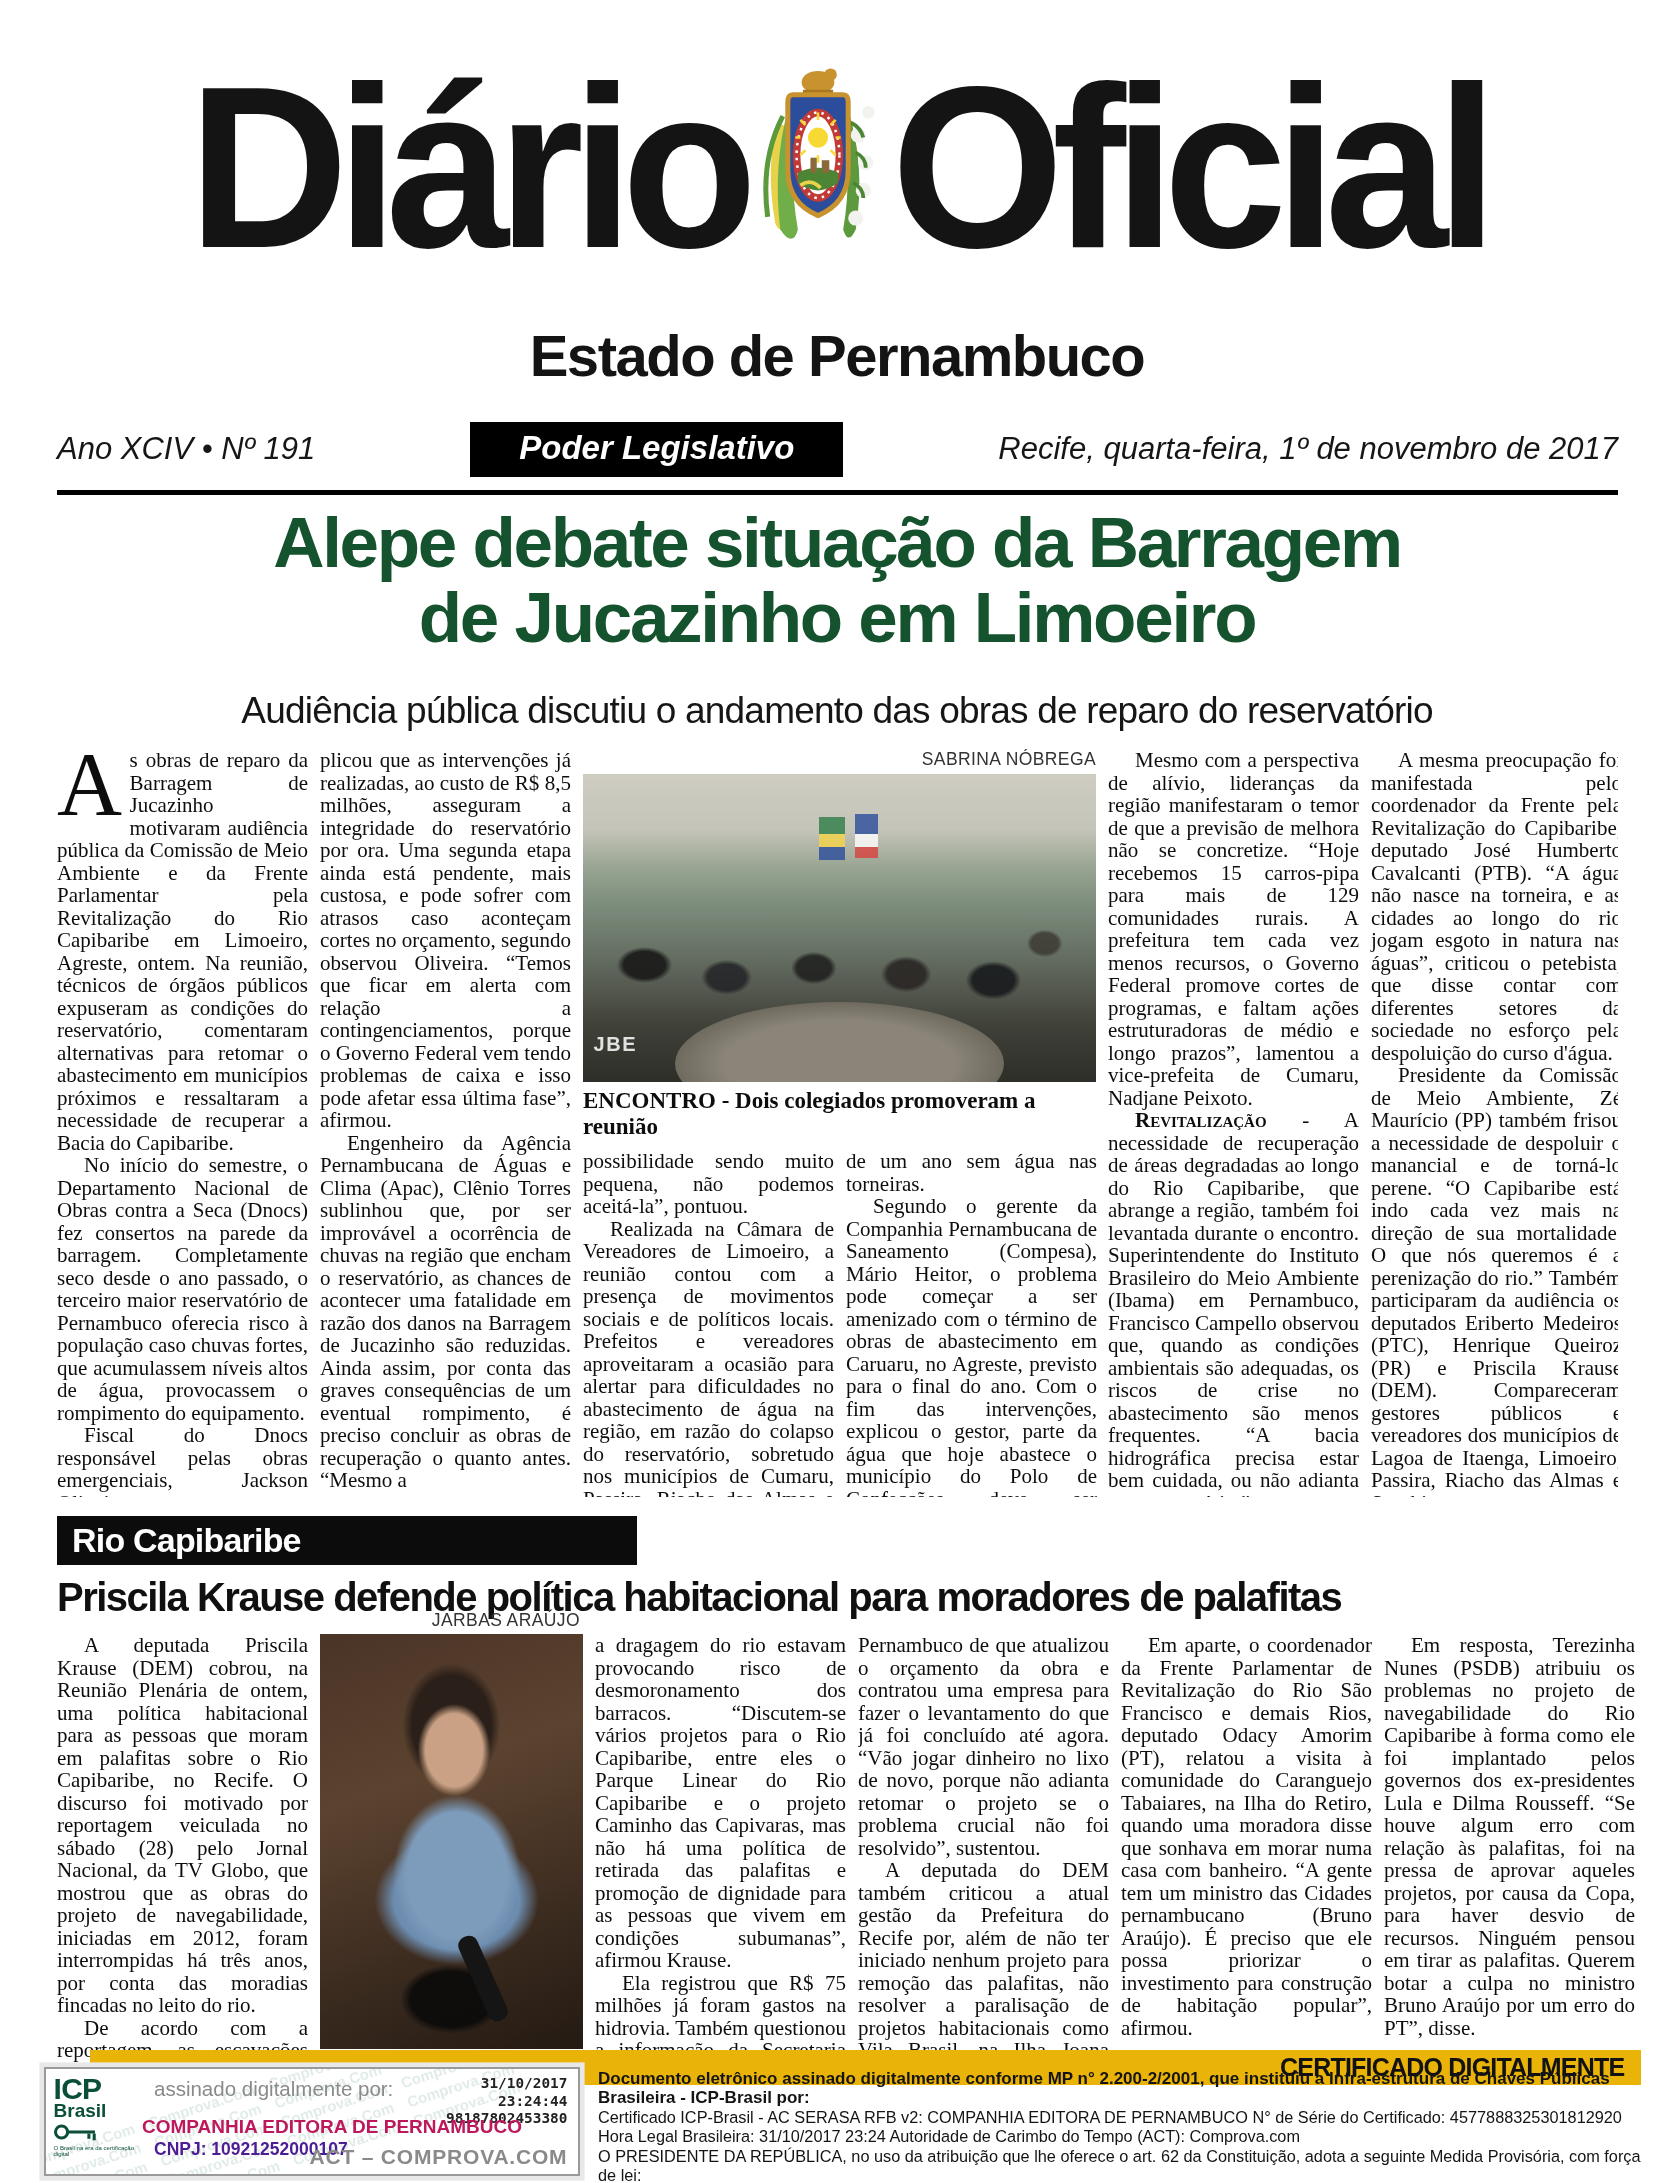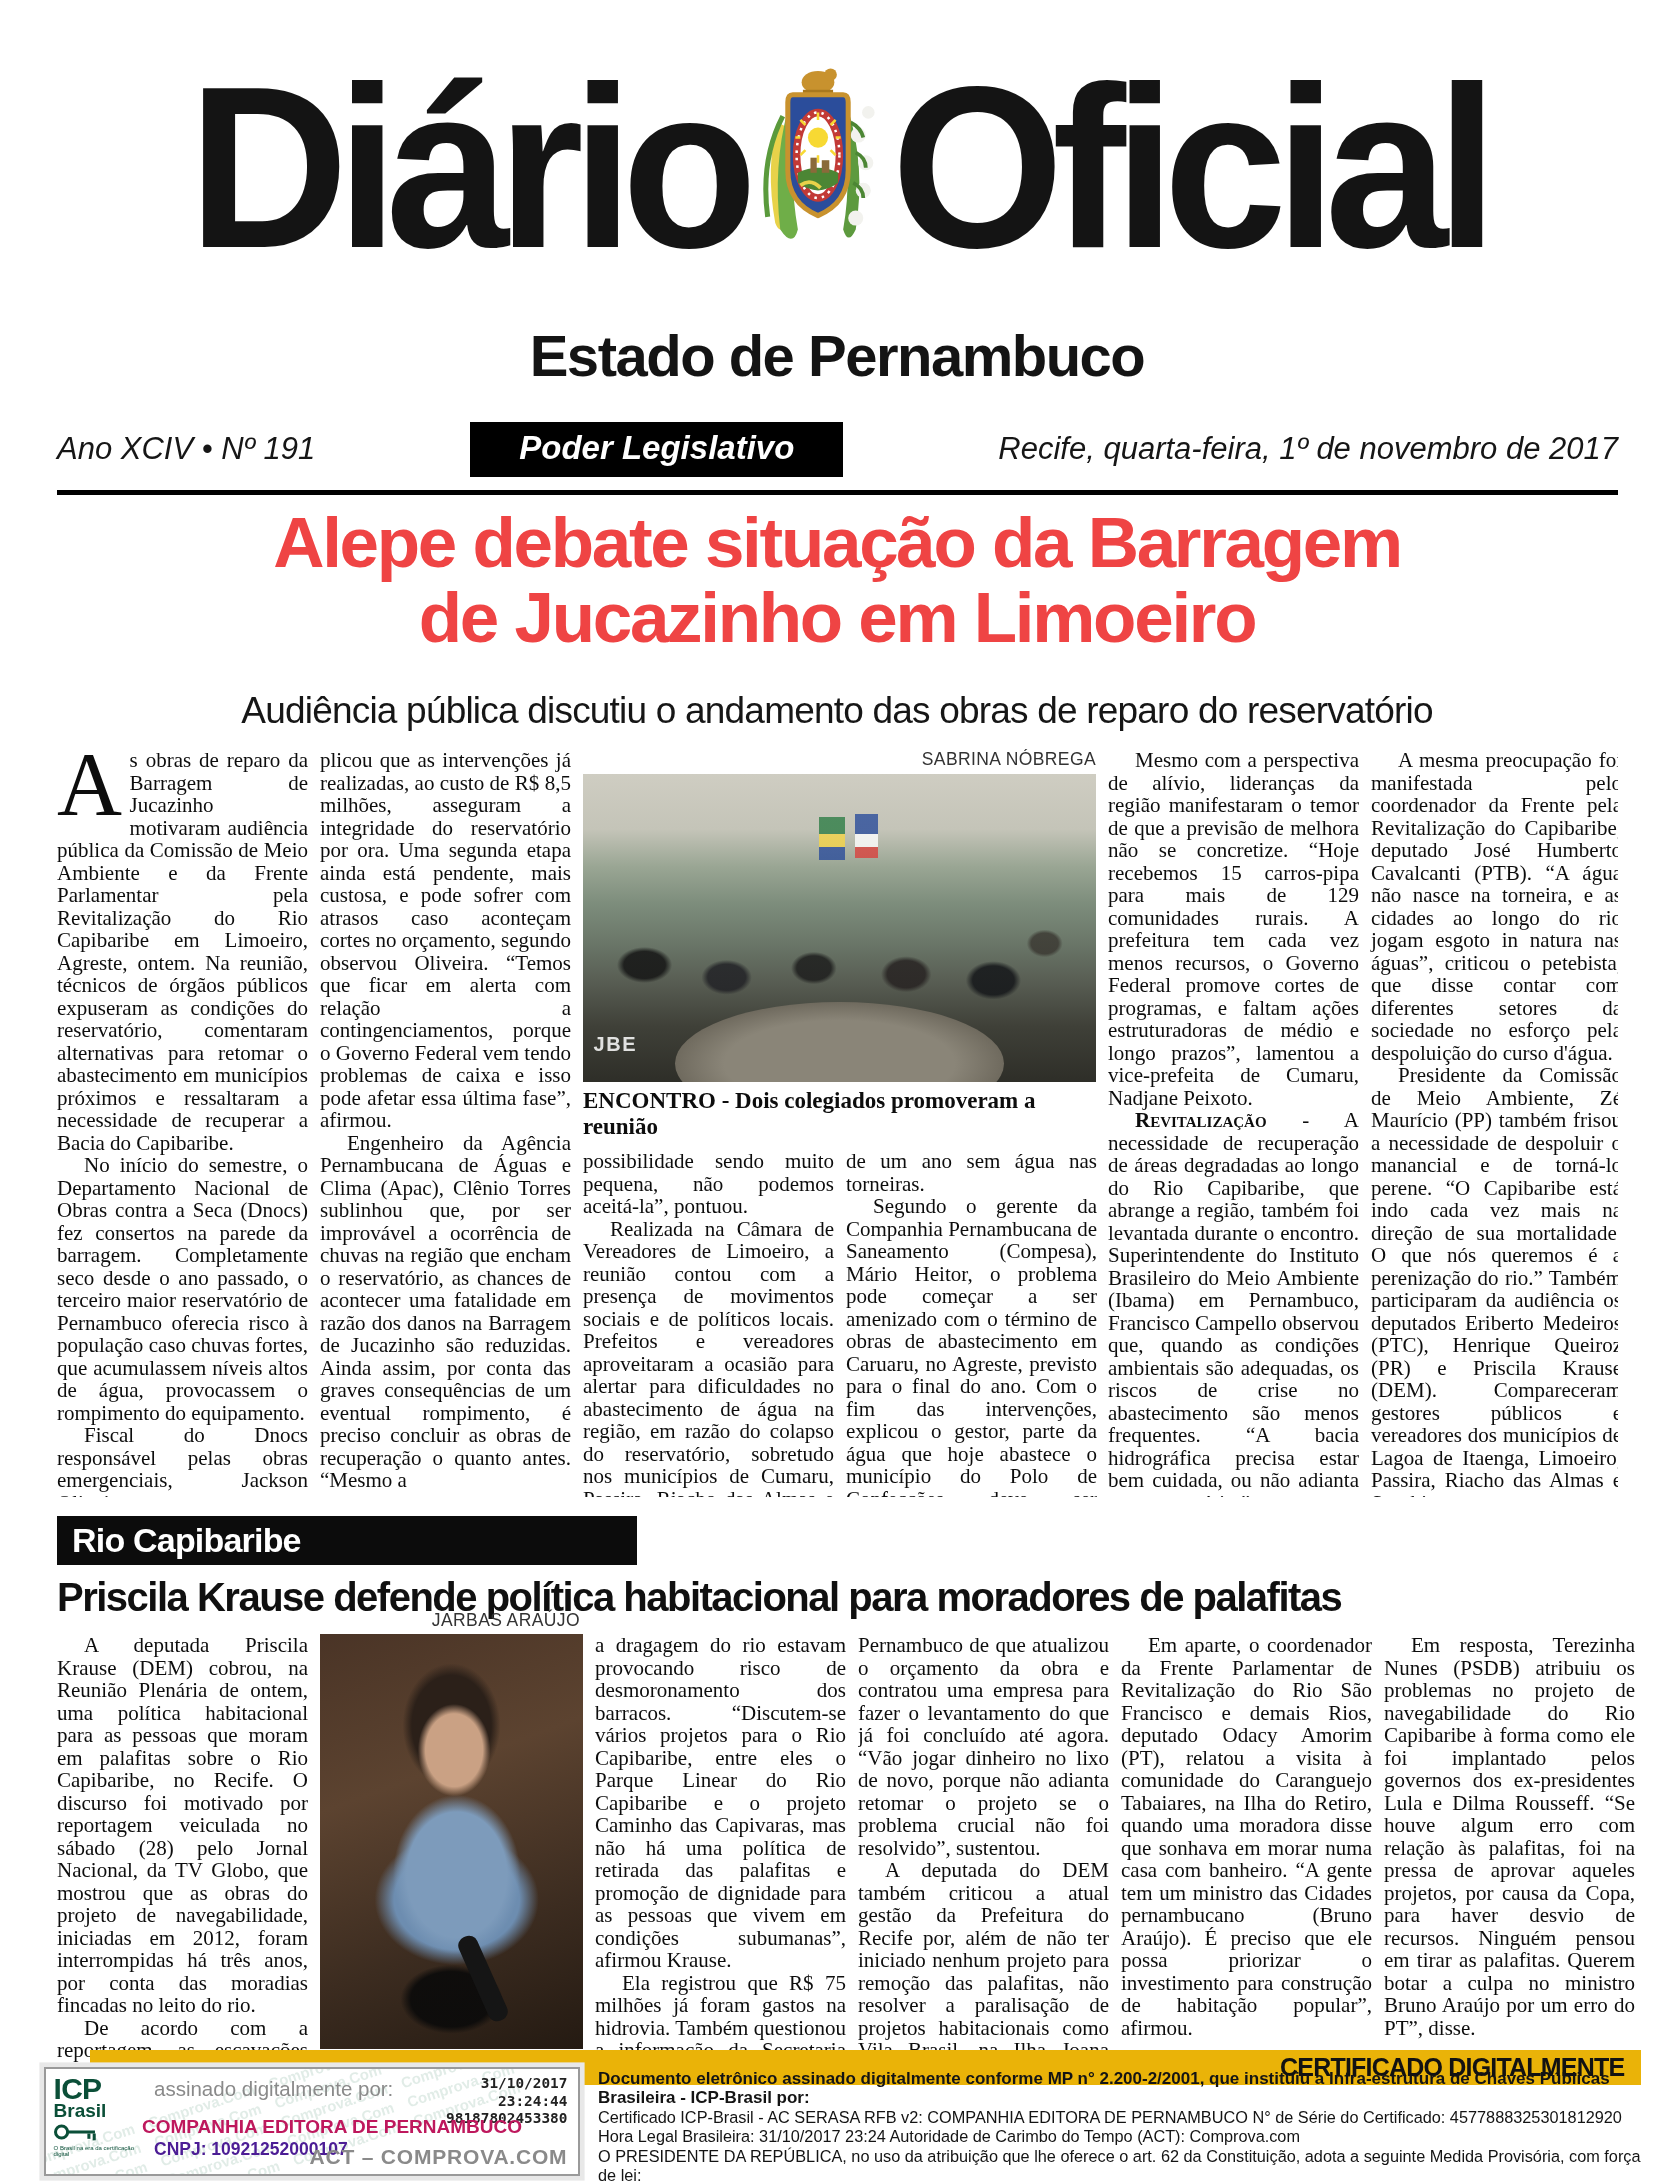"Alepe debate situação da Barragem" .h1 { color: #ef4444 -> #14532d }
